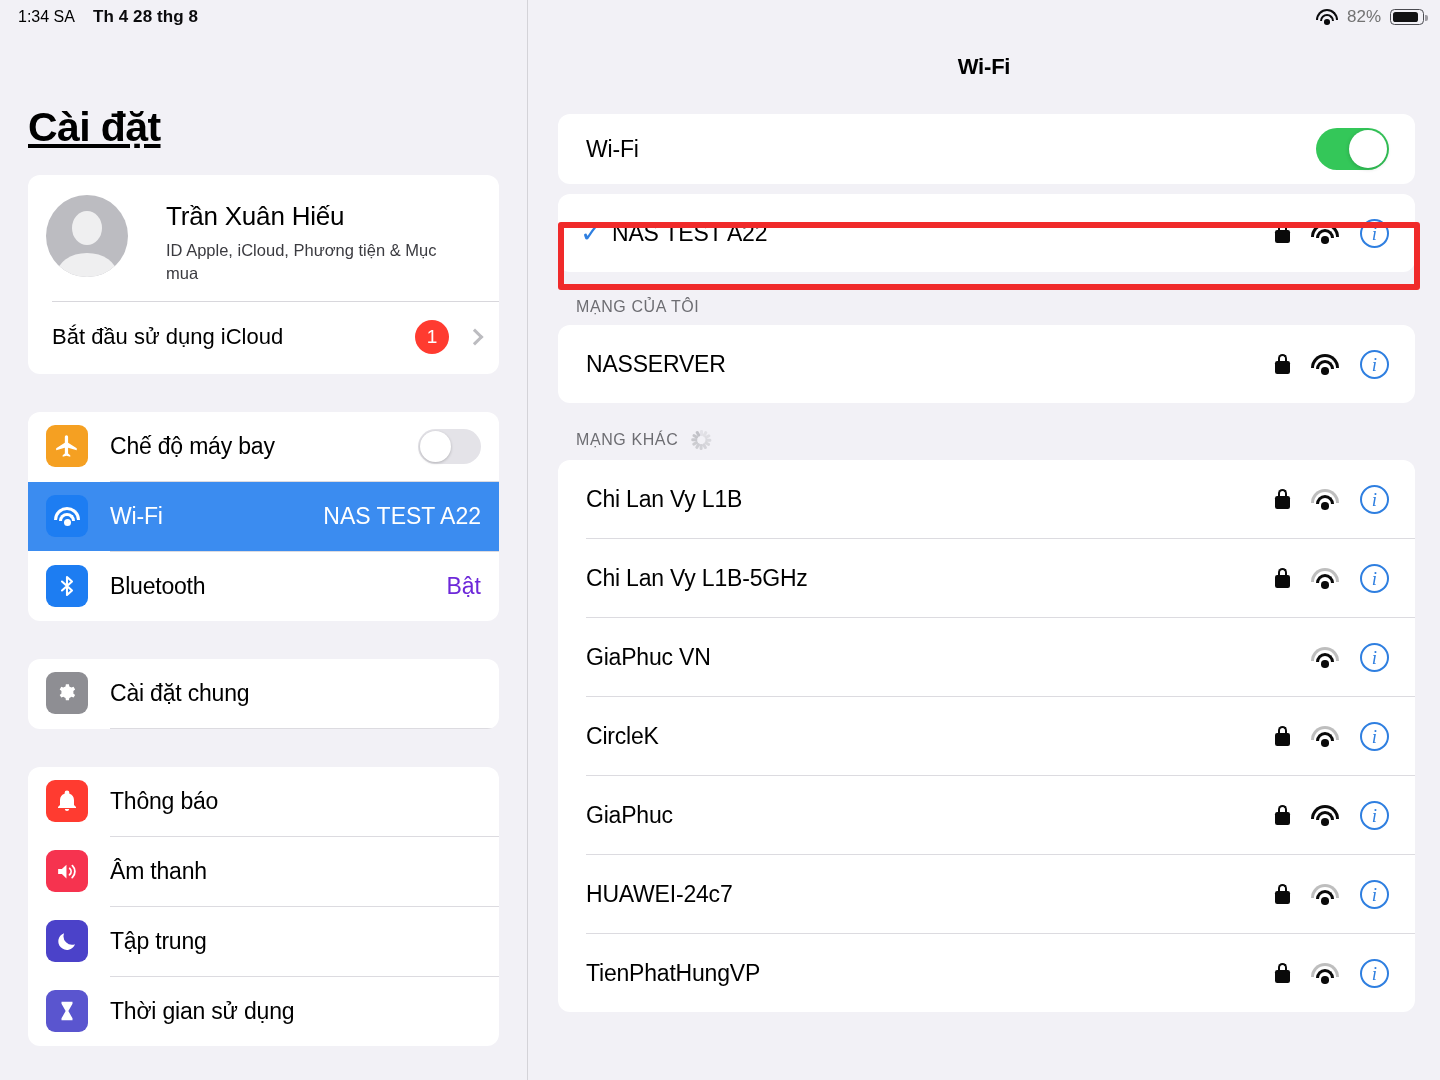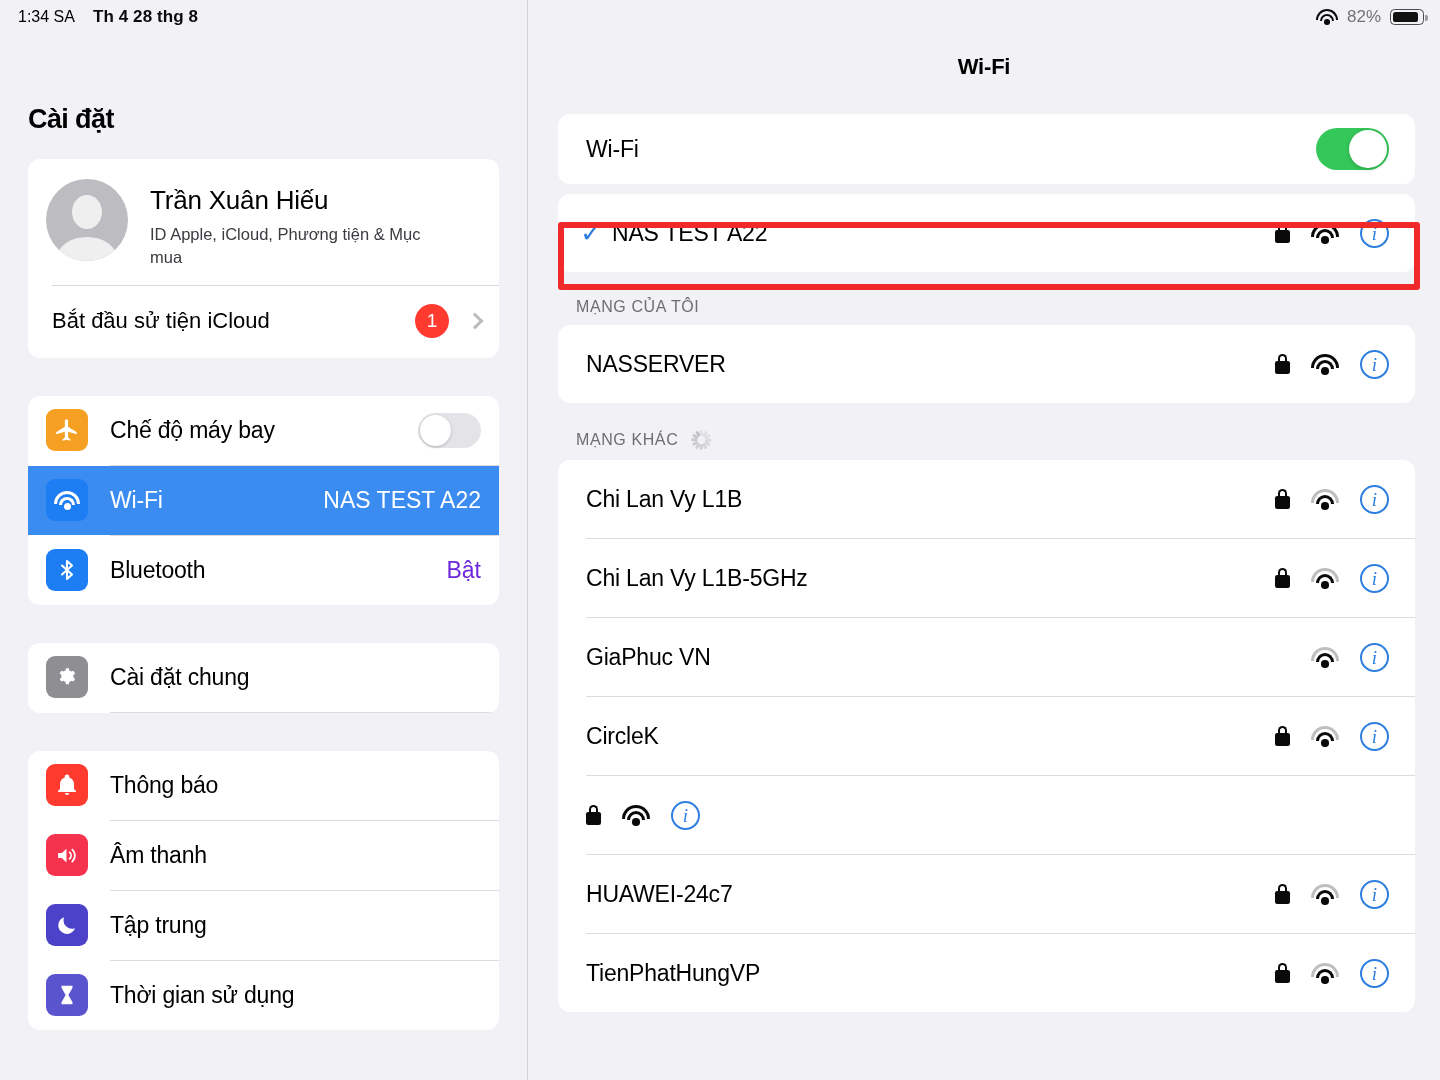"Cài đặt" .sb-title { font-size: 27px -> 41px; text-decoration: none -> underline }
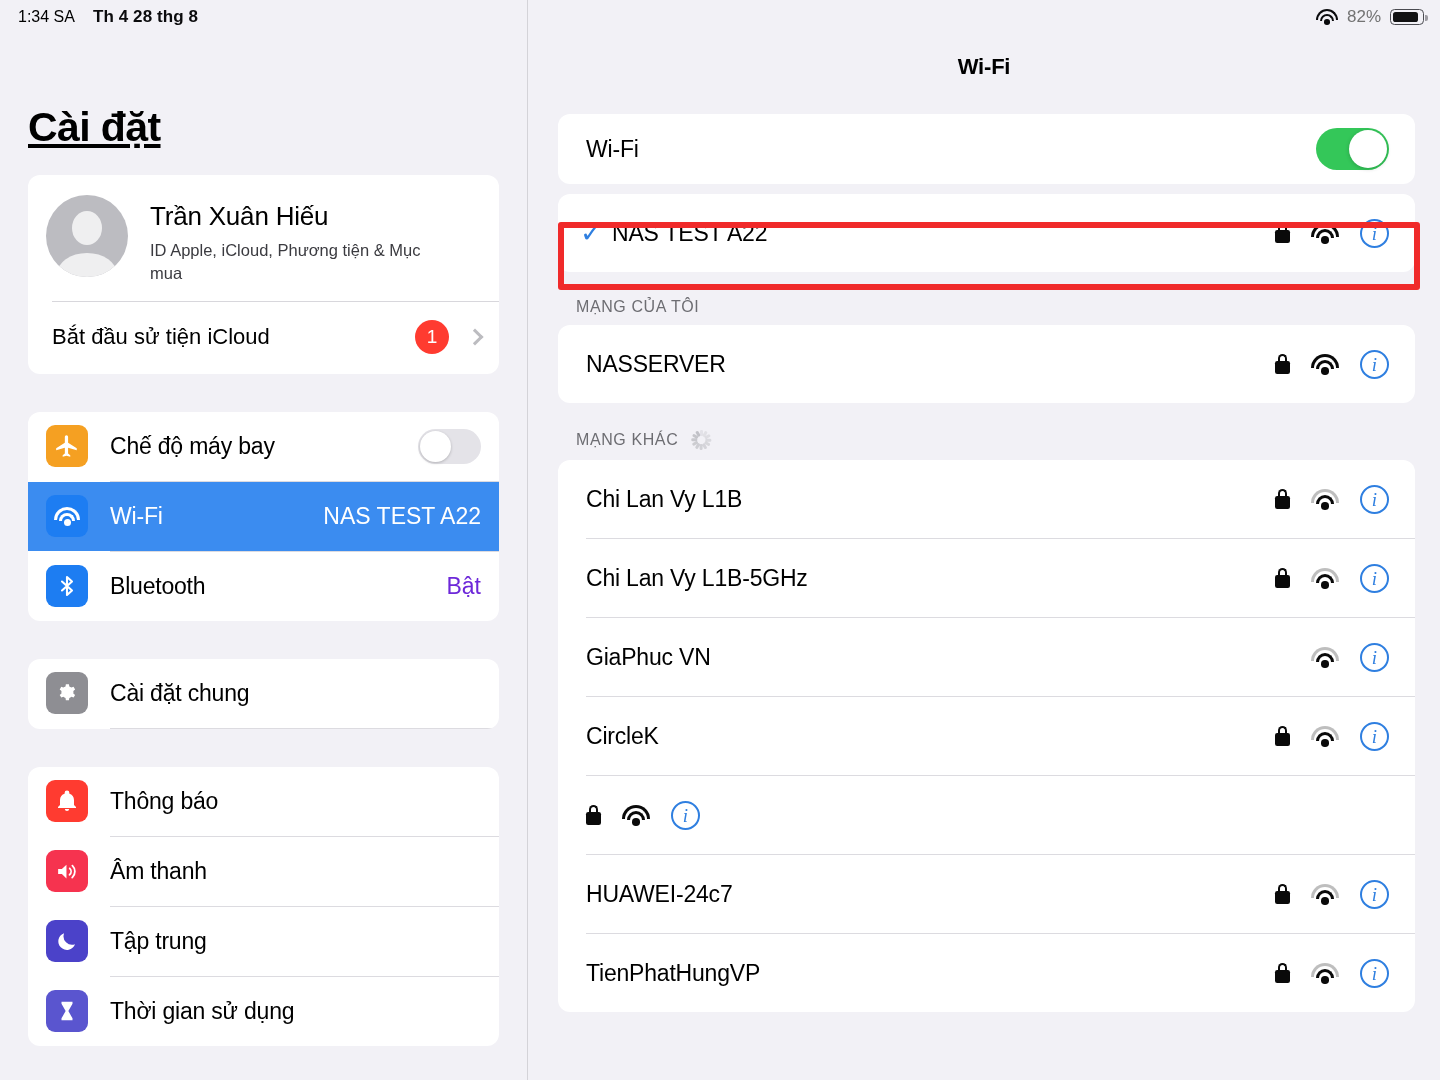"Trần Xuân Hiếu" .prof-text { margin-left: 22px -> 38px }
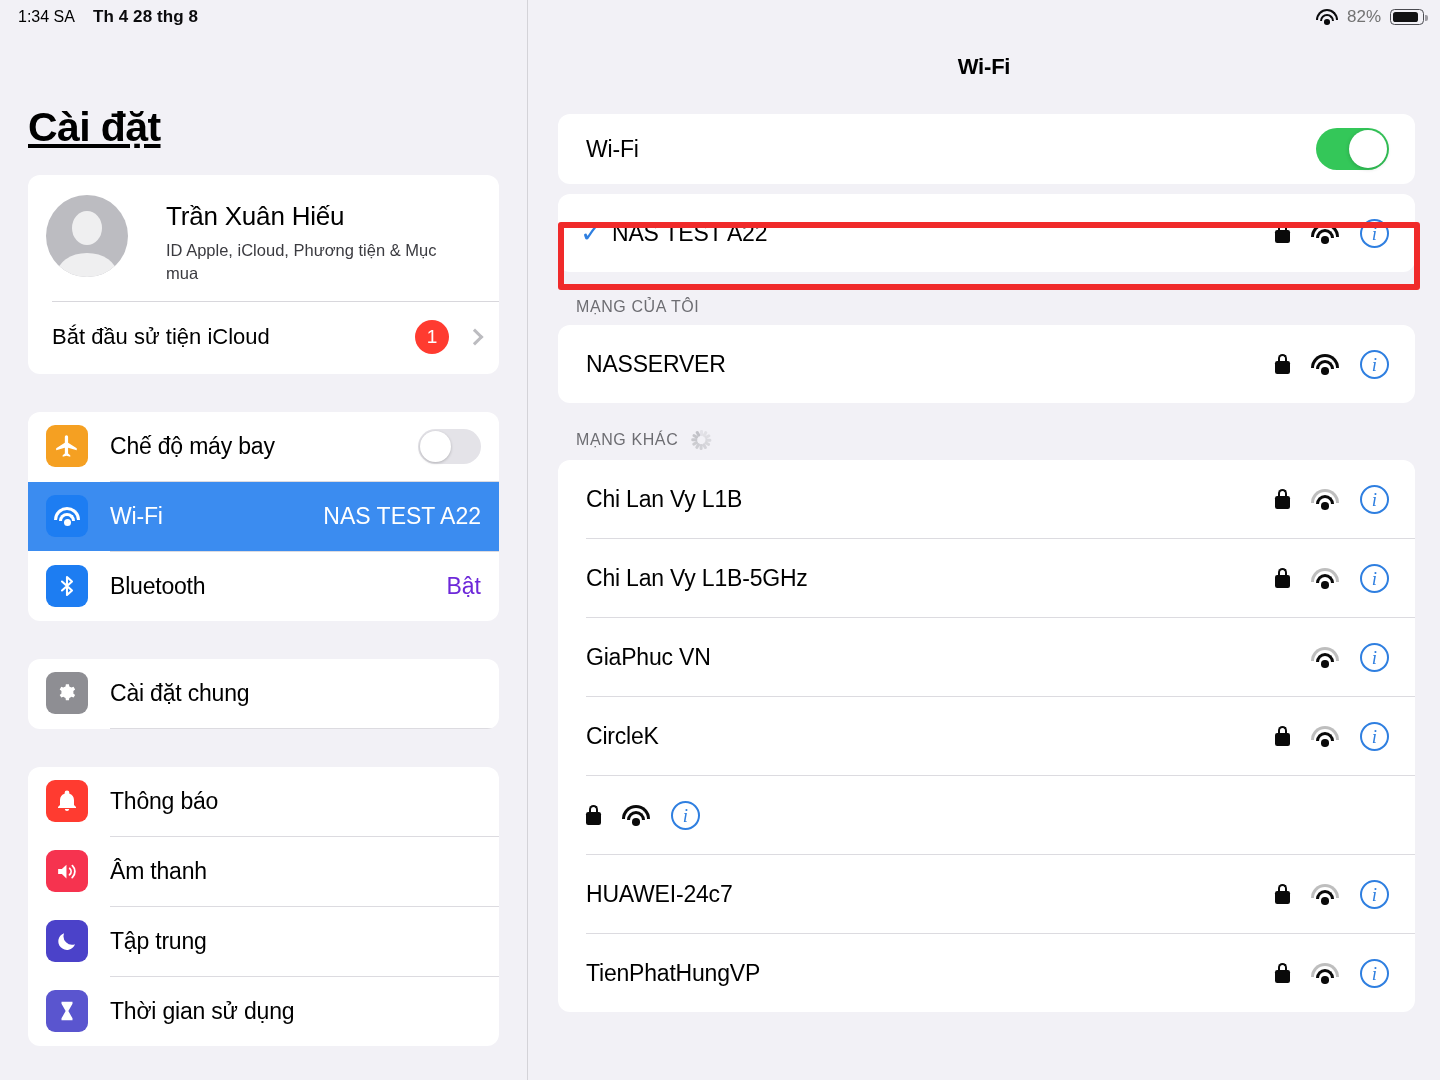"Bắt đầu sử tiện iCloud" span.icloud-label { text: tiện -> dụng }
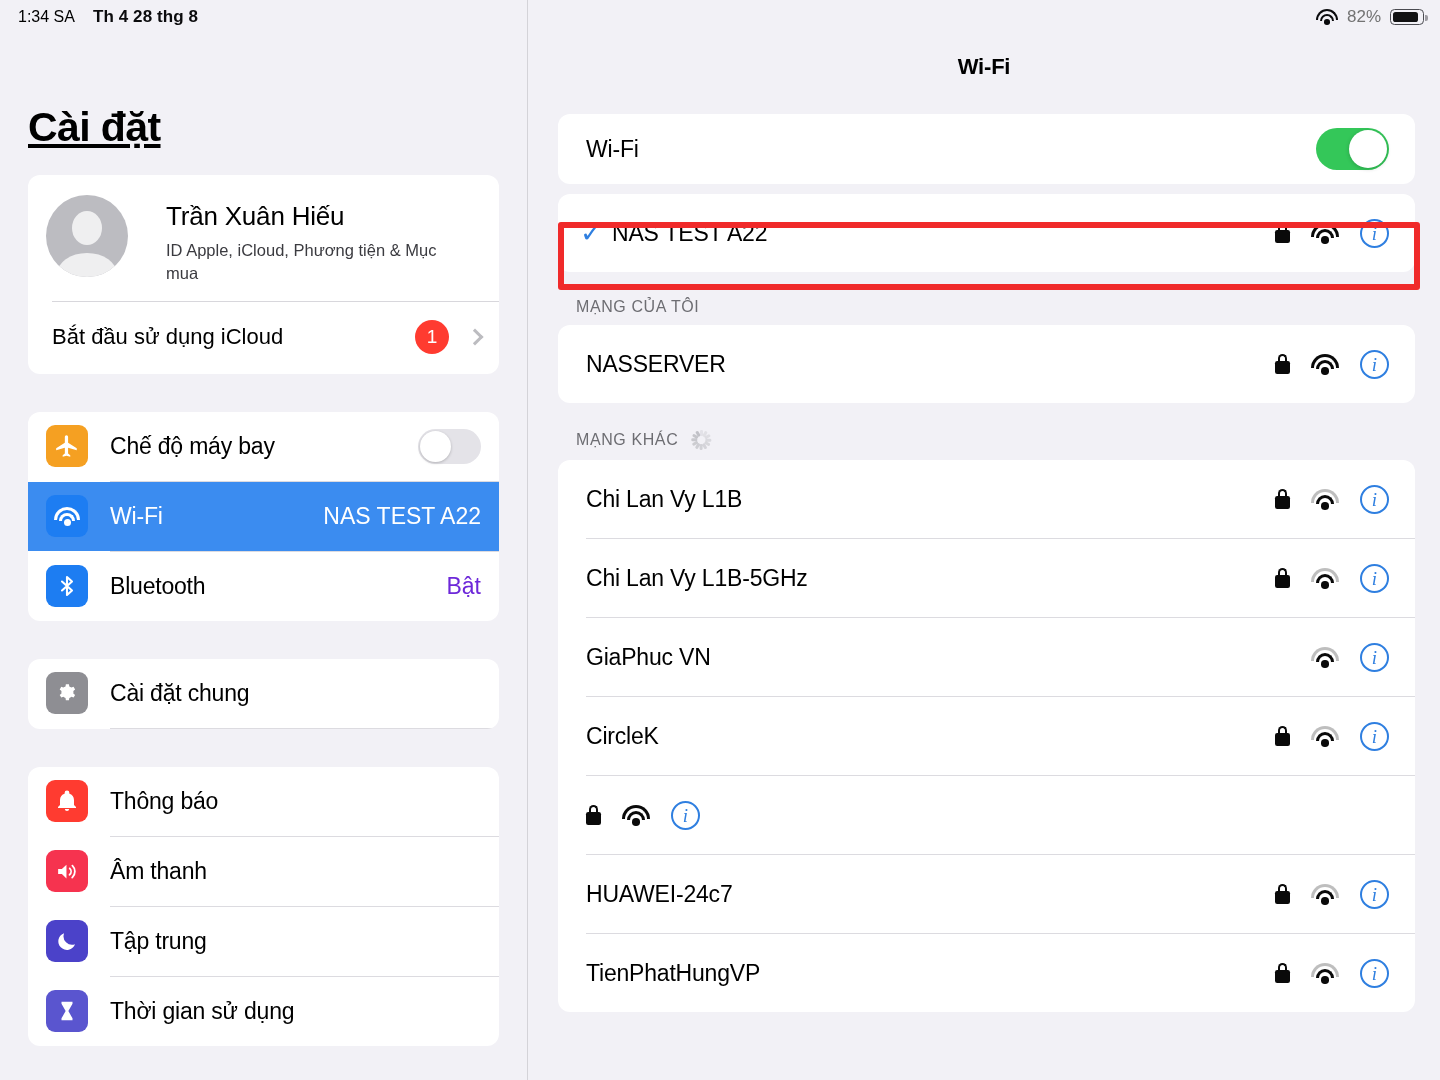"GiaPhuc" span.nname { html: none -> <span>GiaPhuc</span> }
